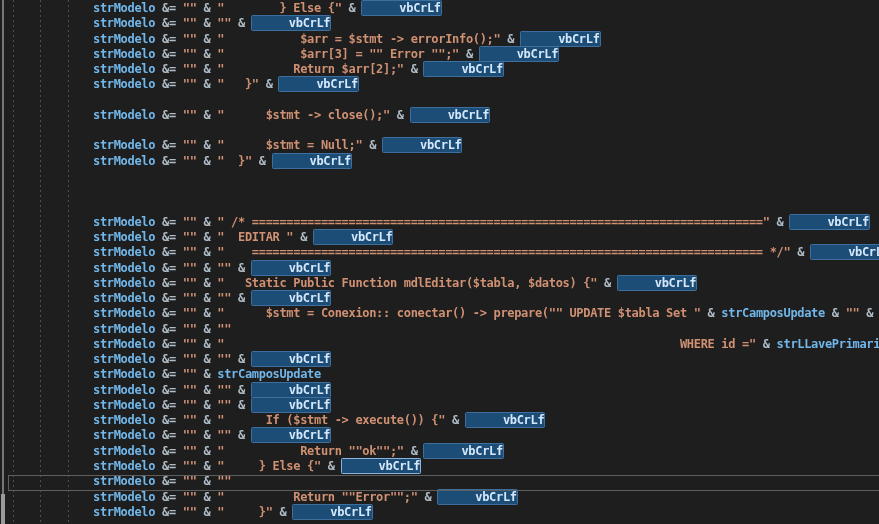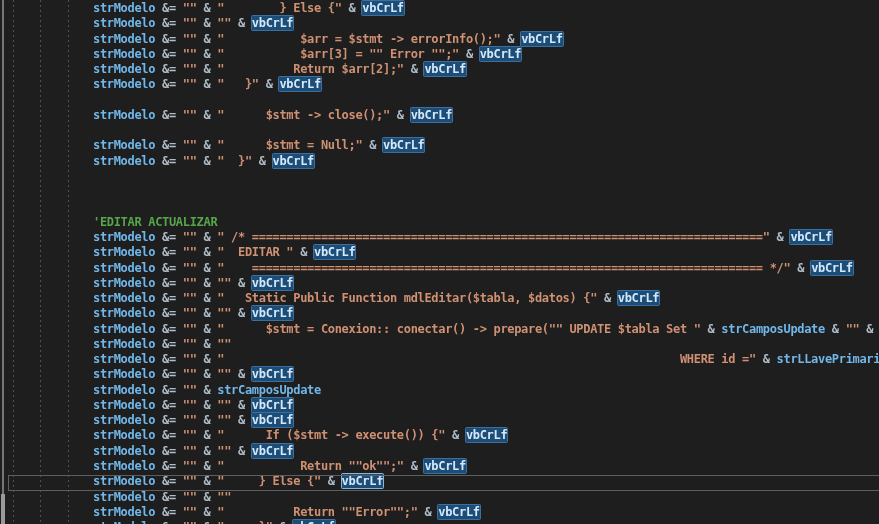"vbCrLf" .tok-ref { padding-left: none -> 37px }
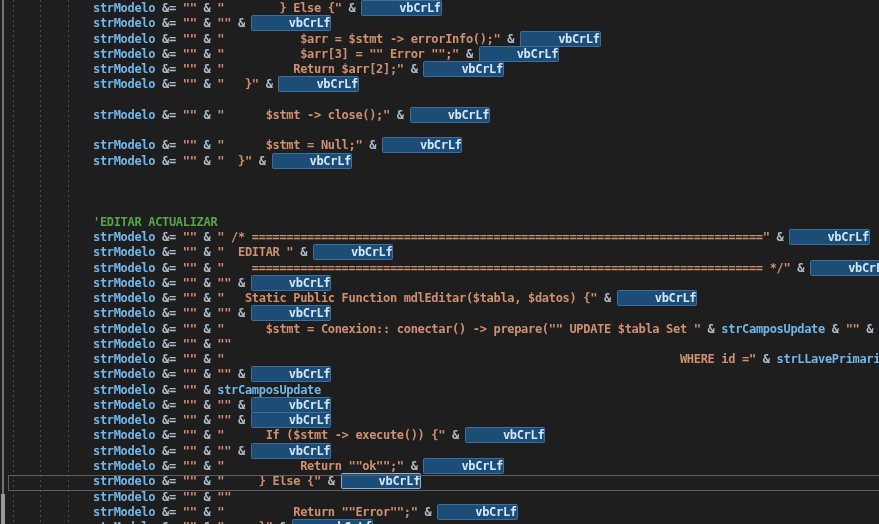"'EDITAR ACTUALIZAR" div.line { html: <div><span>'EDITAR ACTUALIZAR</span></div> -> none }
